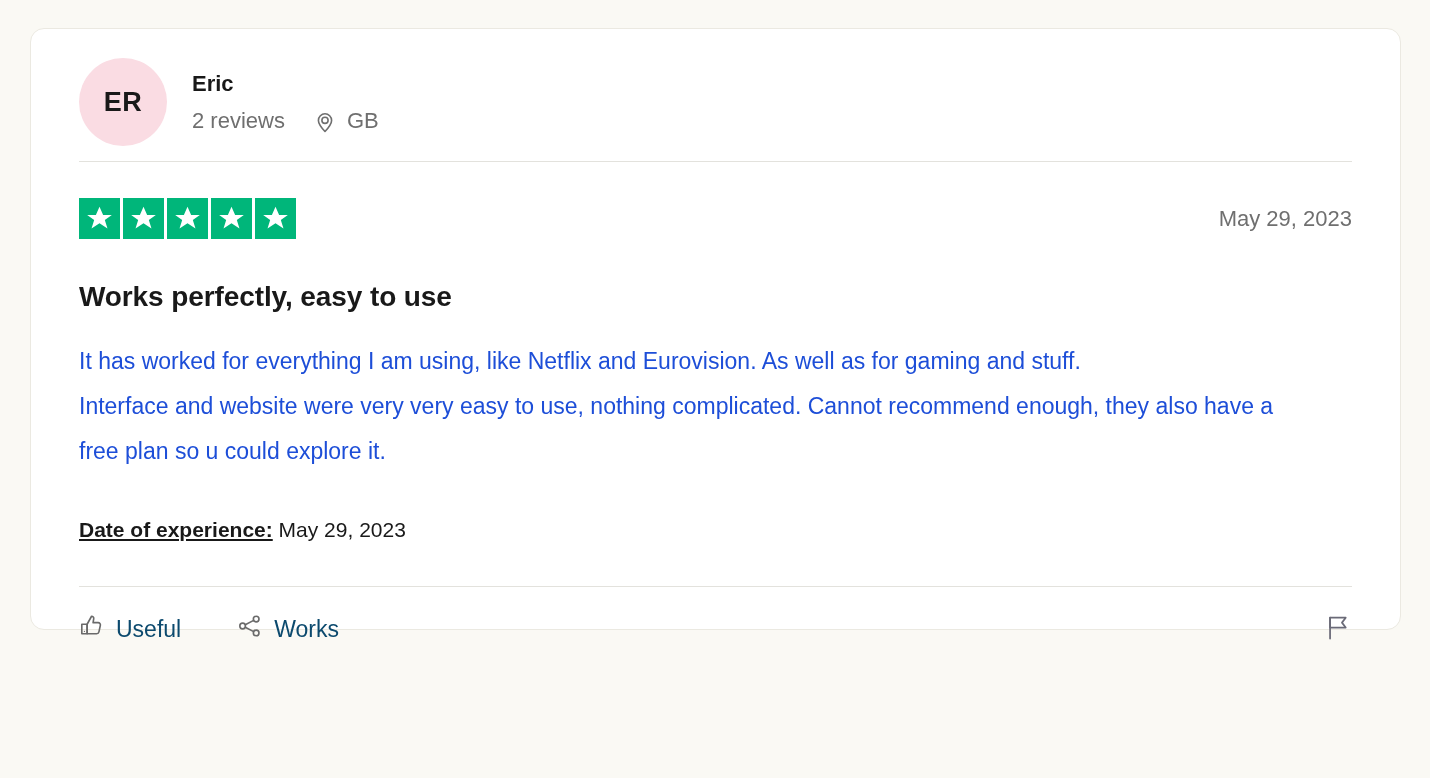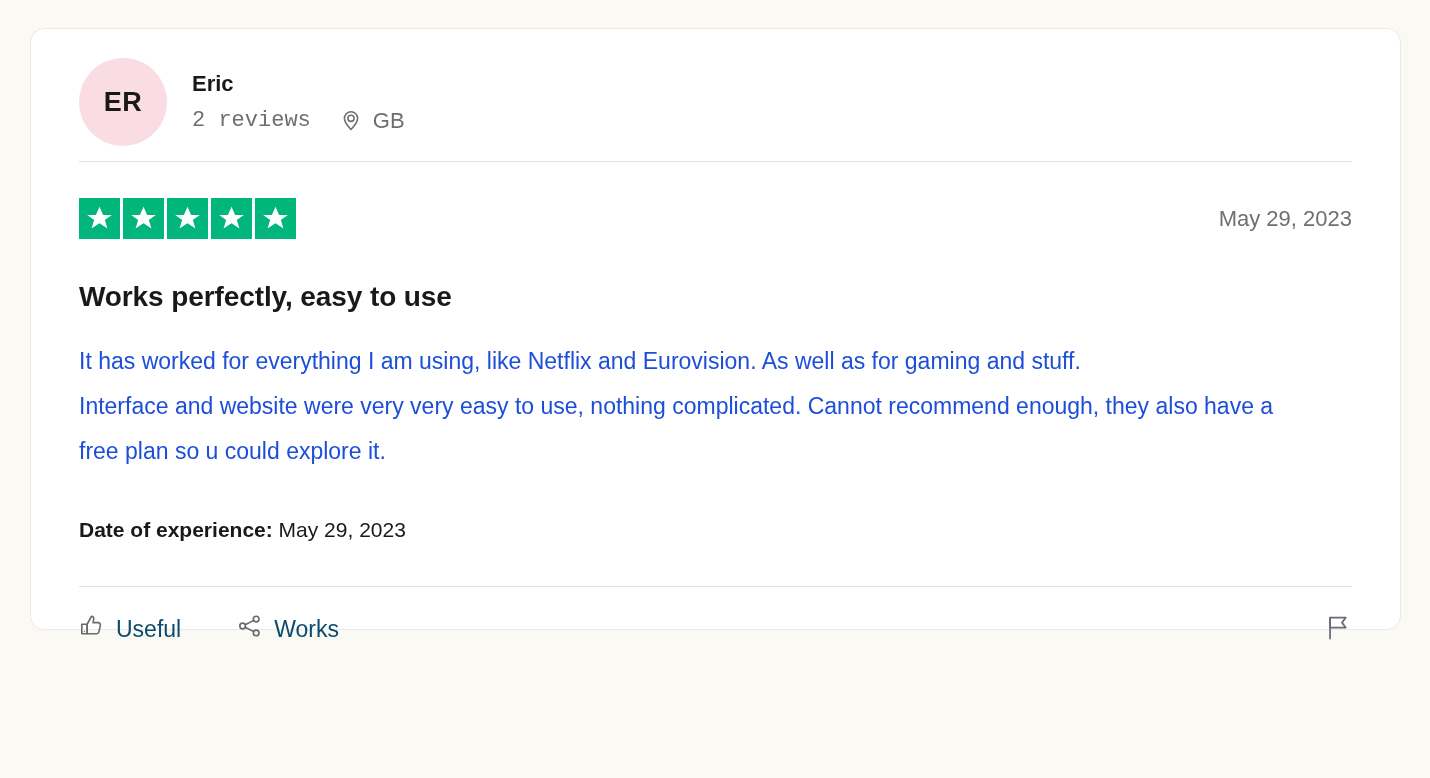"2 reviews" .consumer-reviews { font-family: Liberation Mono, monospace -> none }
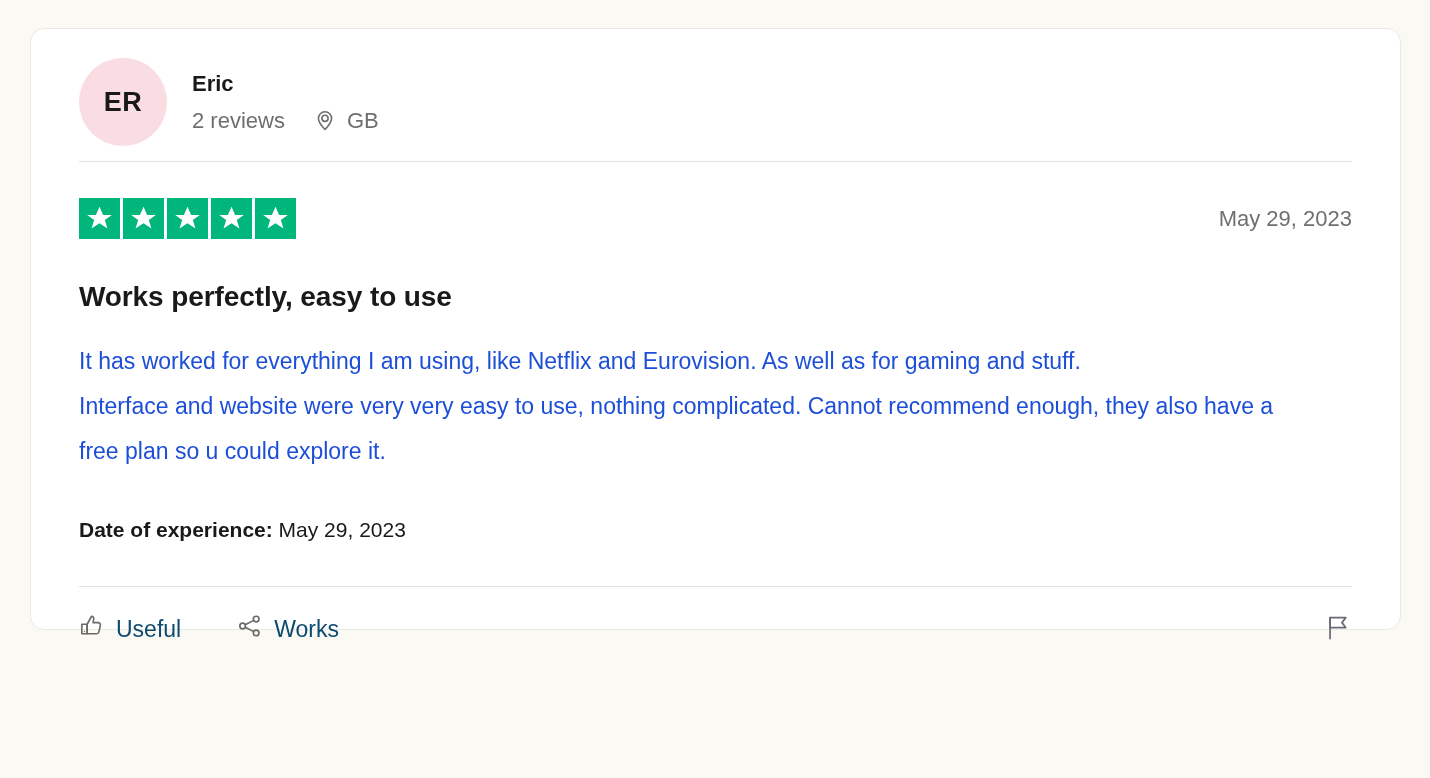"GB" .consumer-country { align-items: flex-start -> flex-end }
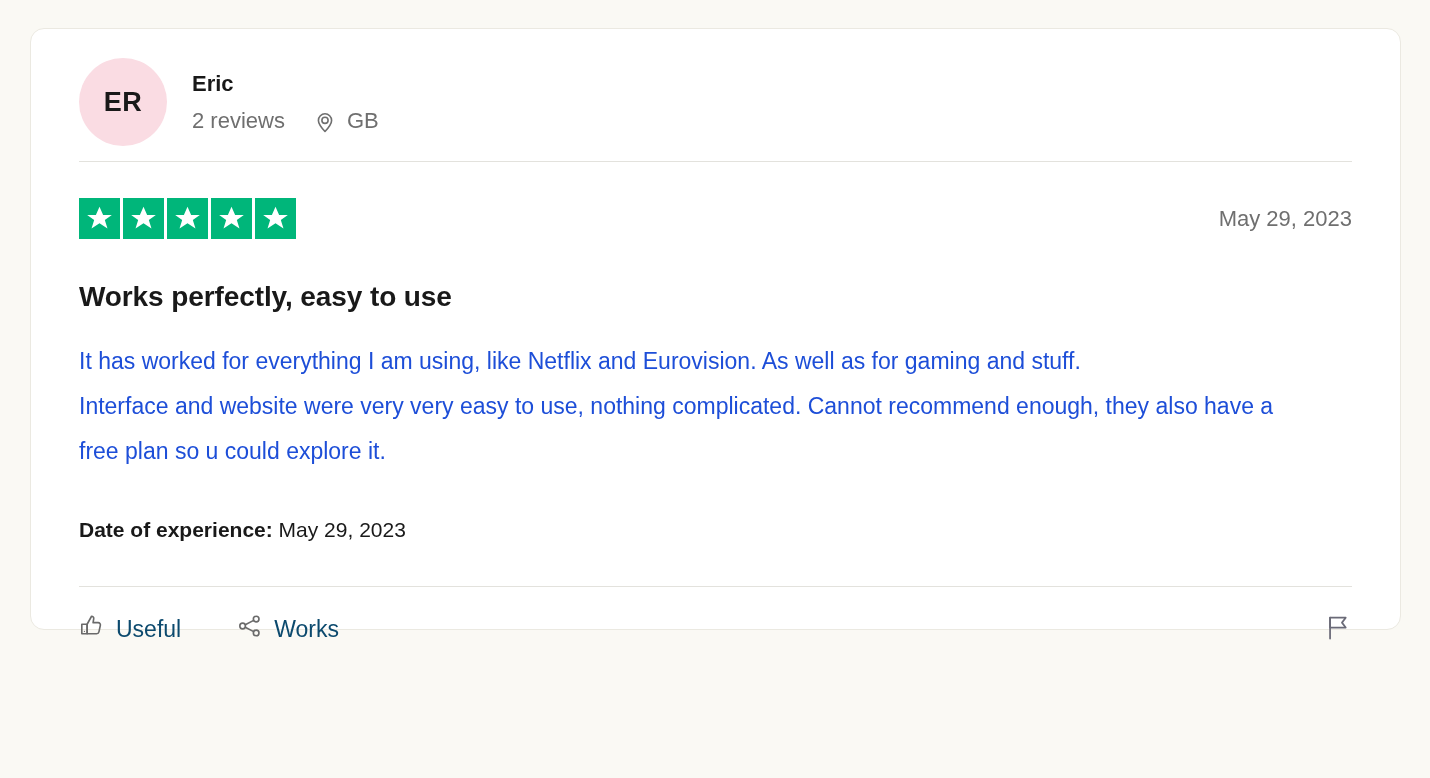"Date of experience:" .date-of-experience .doe-label { text-decoration: none -> underline }
